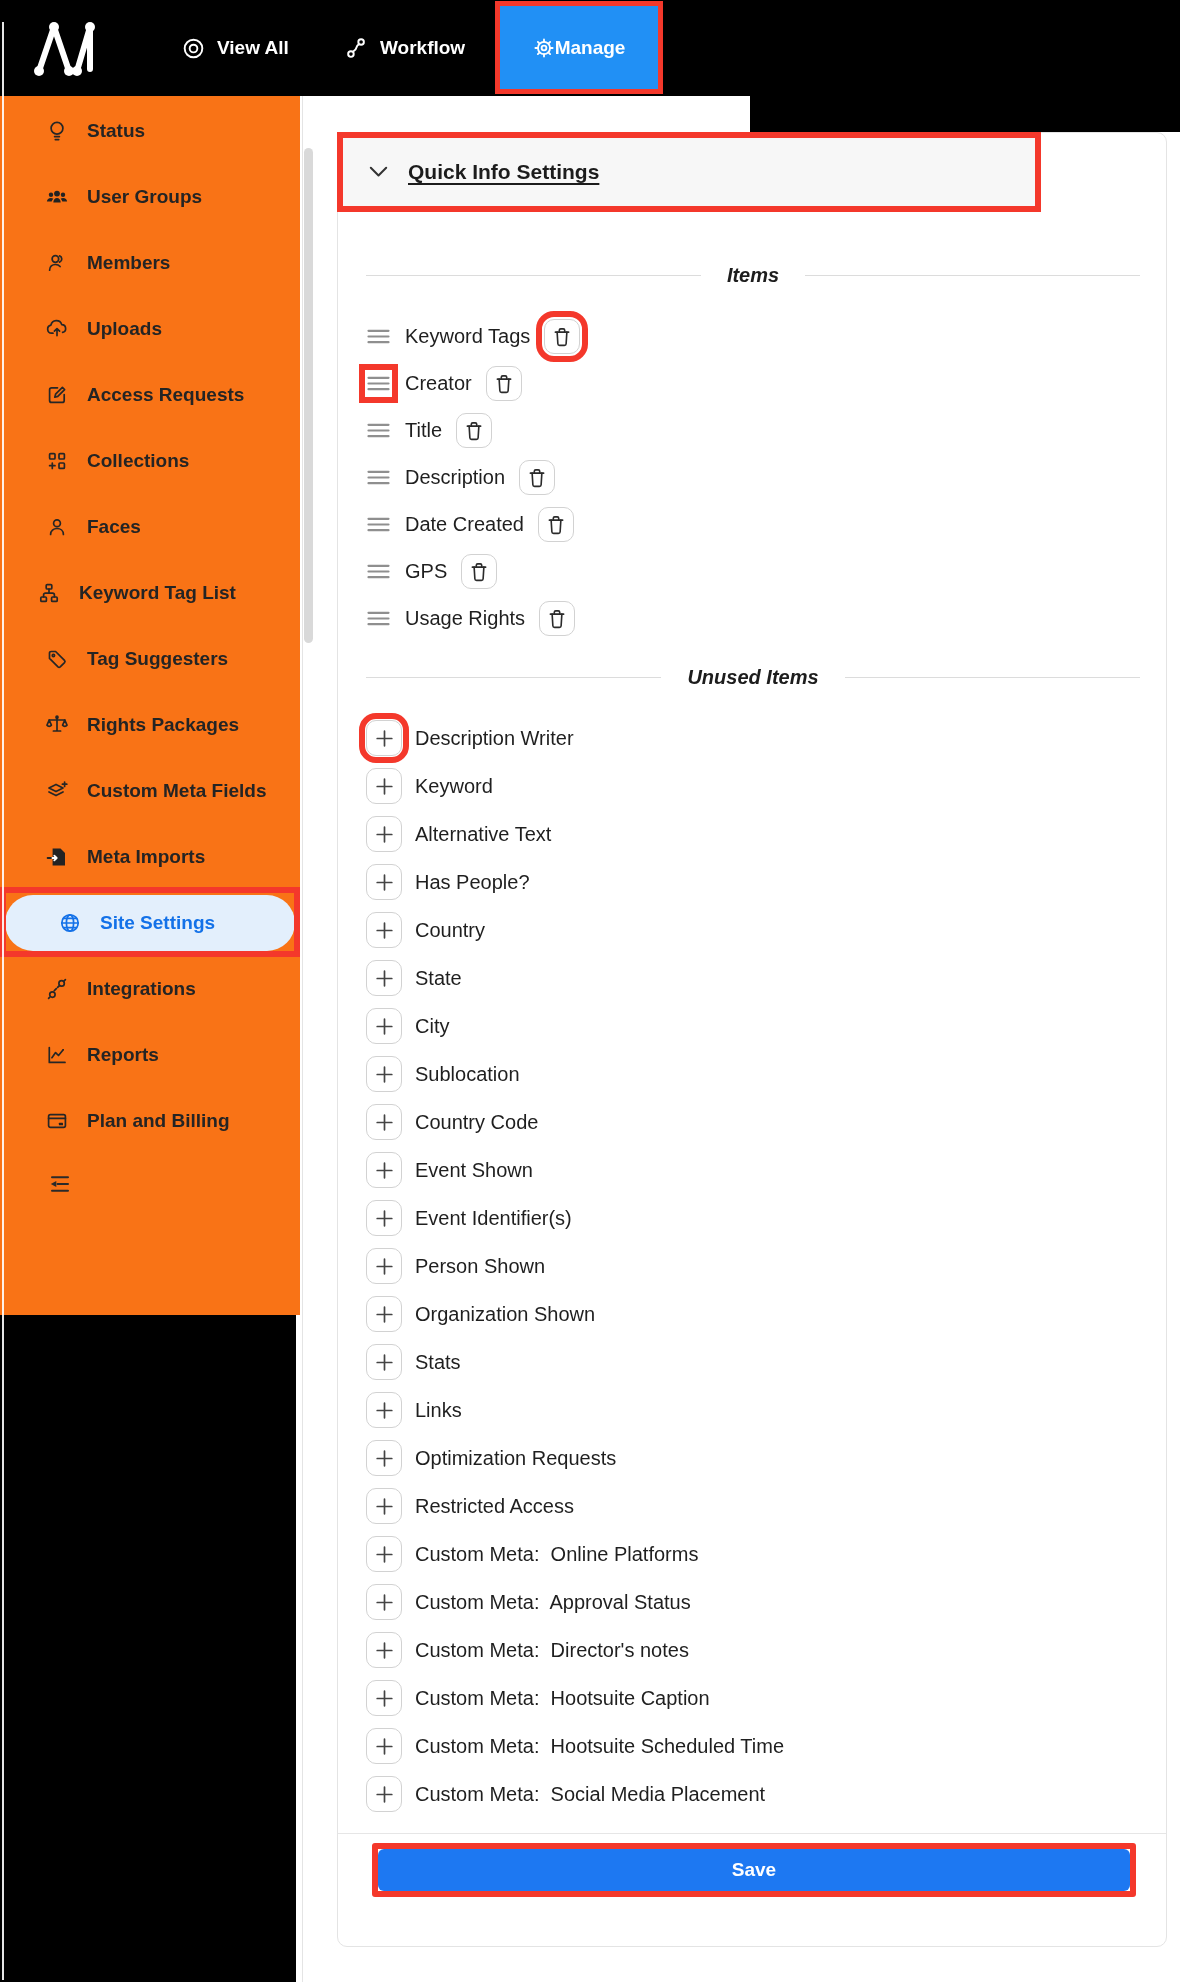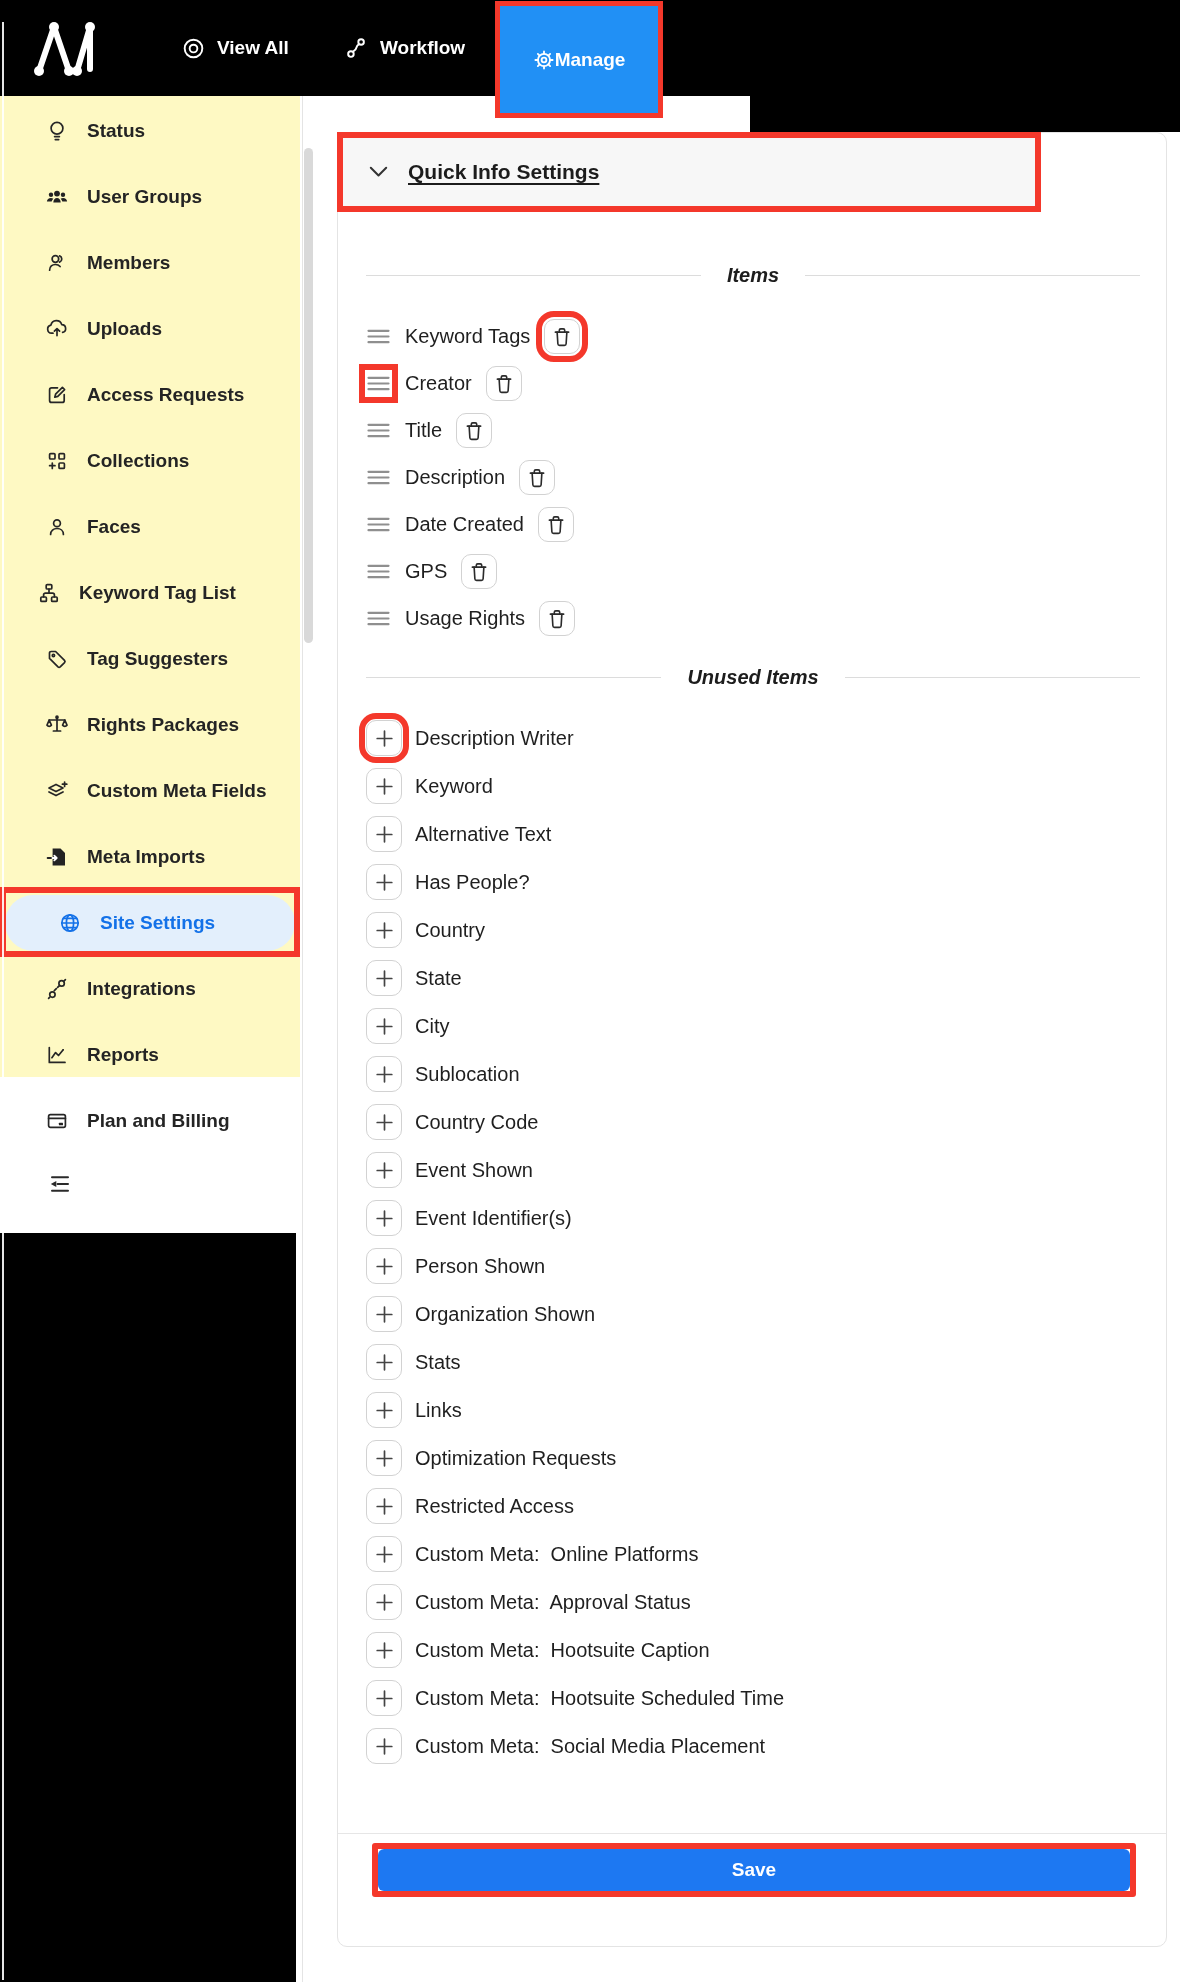"Manage" .manage-wrap { height: 117px -> 93px }
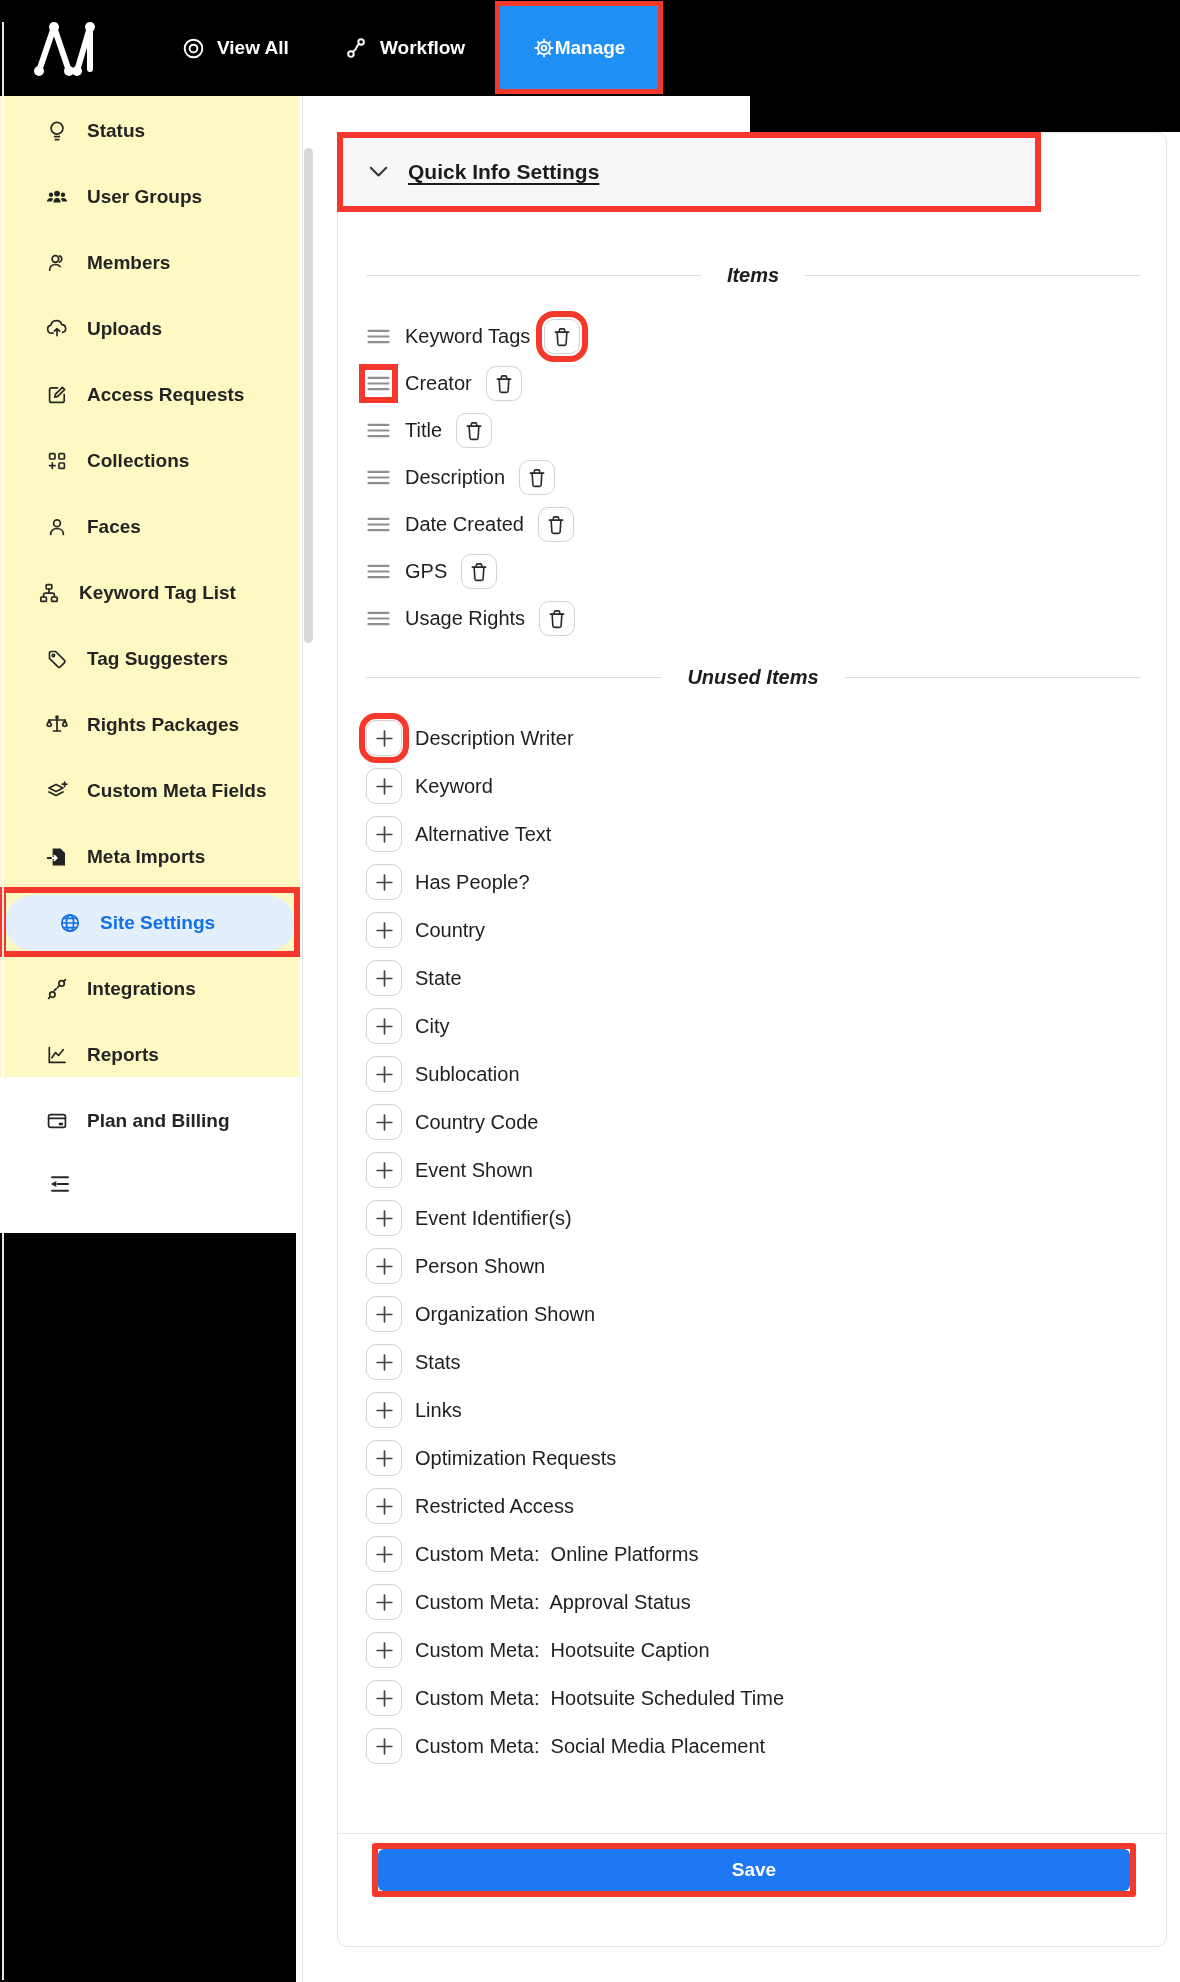"Status" .sidebar { background: #fef9c3 -> #f97316; height: 981px -> 1219px }
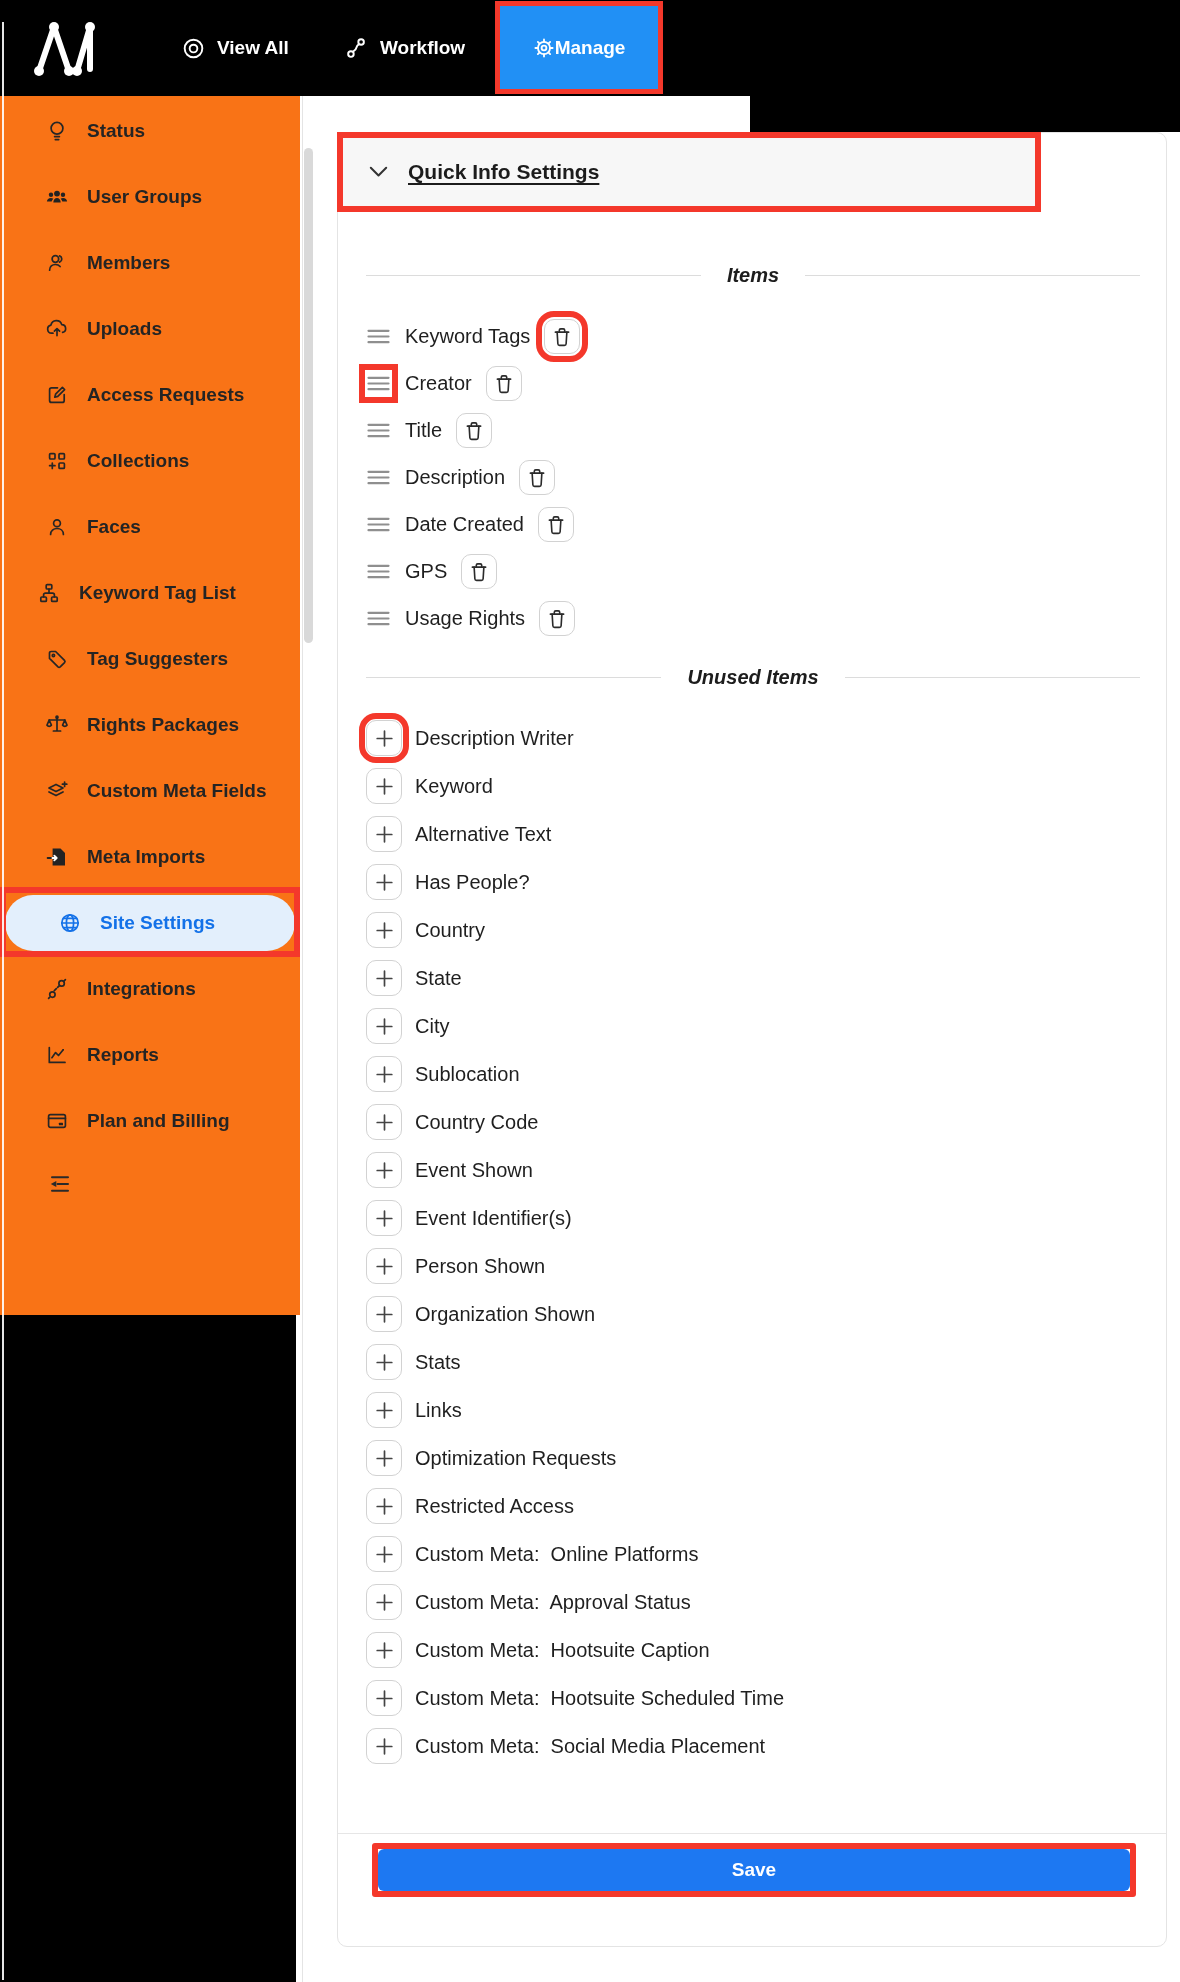"Custom Meta: Director's notes" div.unused-row { html: none -> <div> <button> <span> <svg> <path></path> </svg> </span> </button> <span>Custom Meta: Director's notes</span> </div> }
